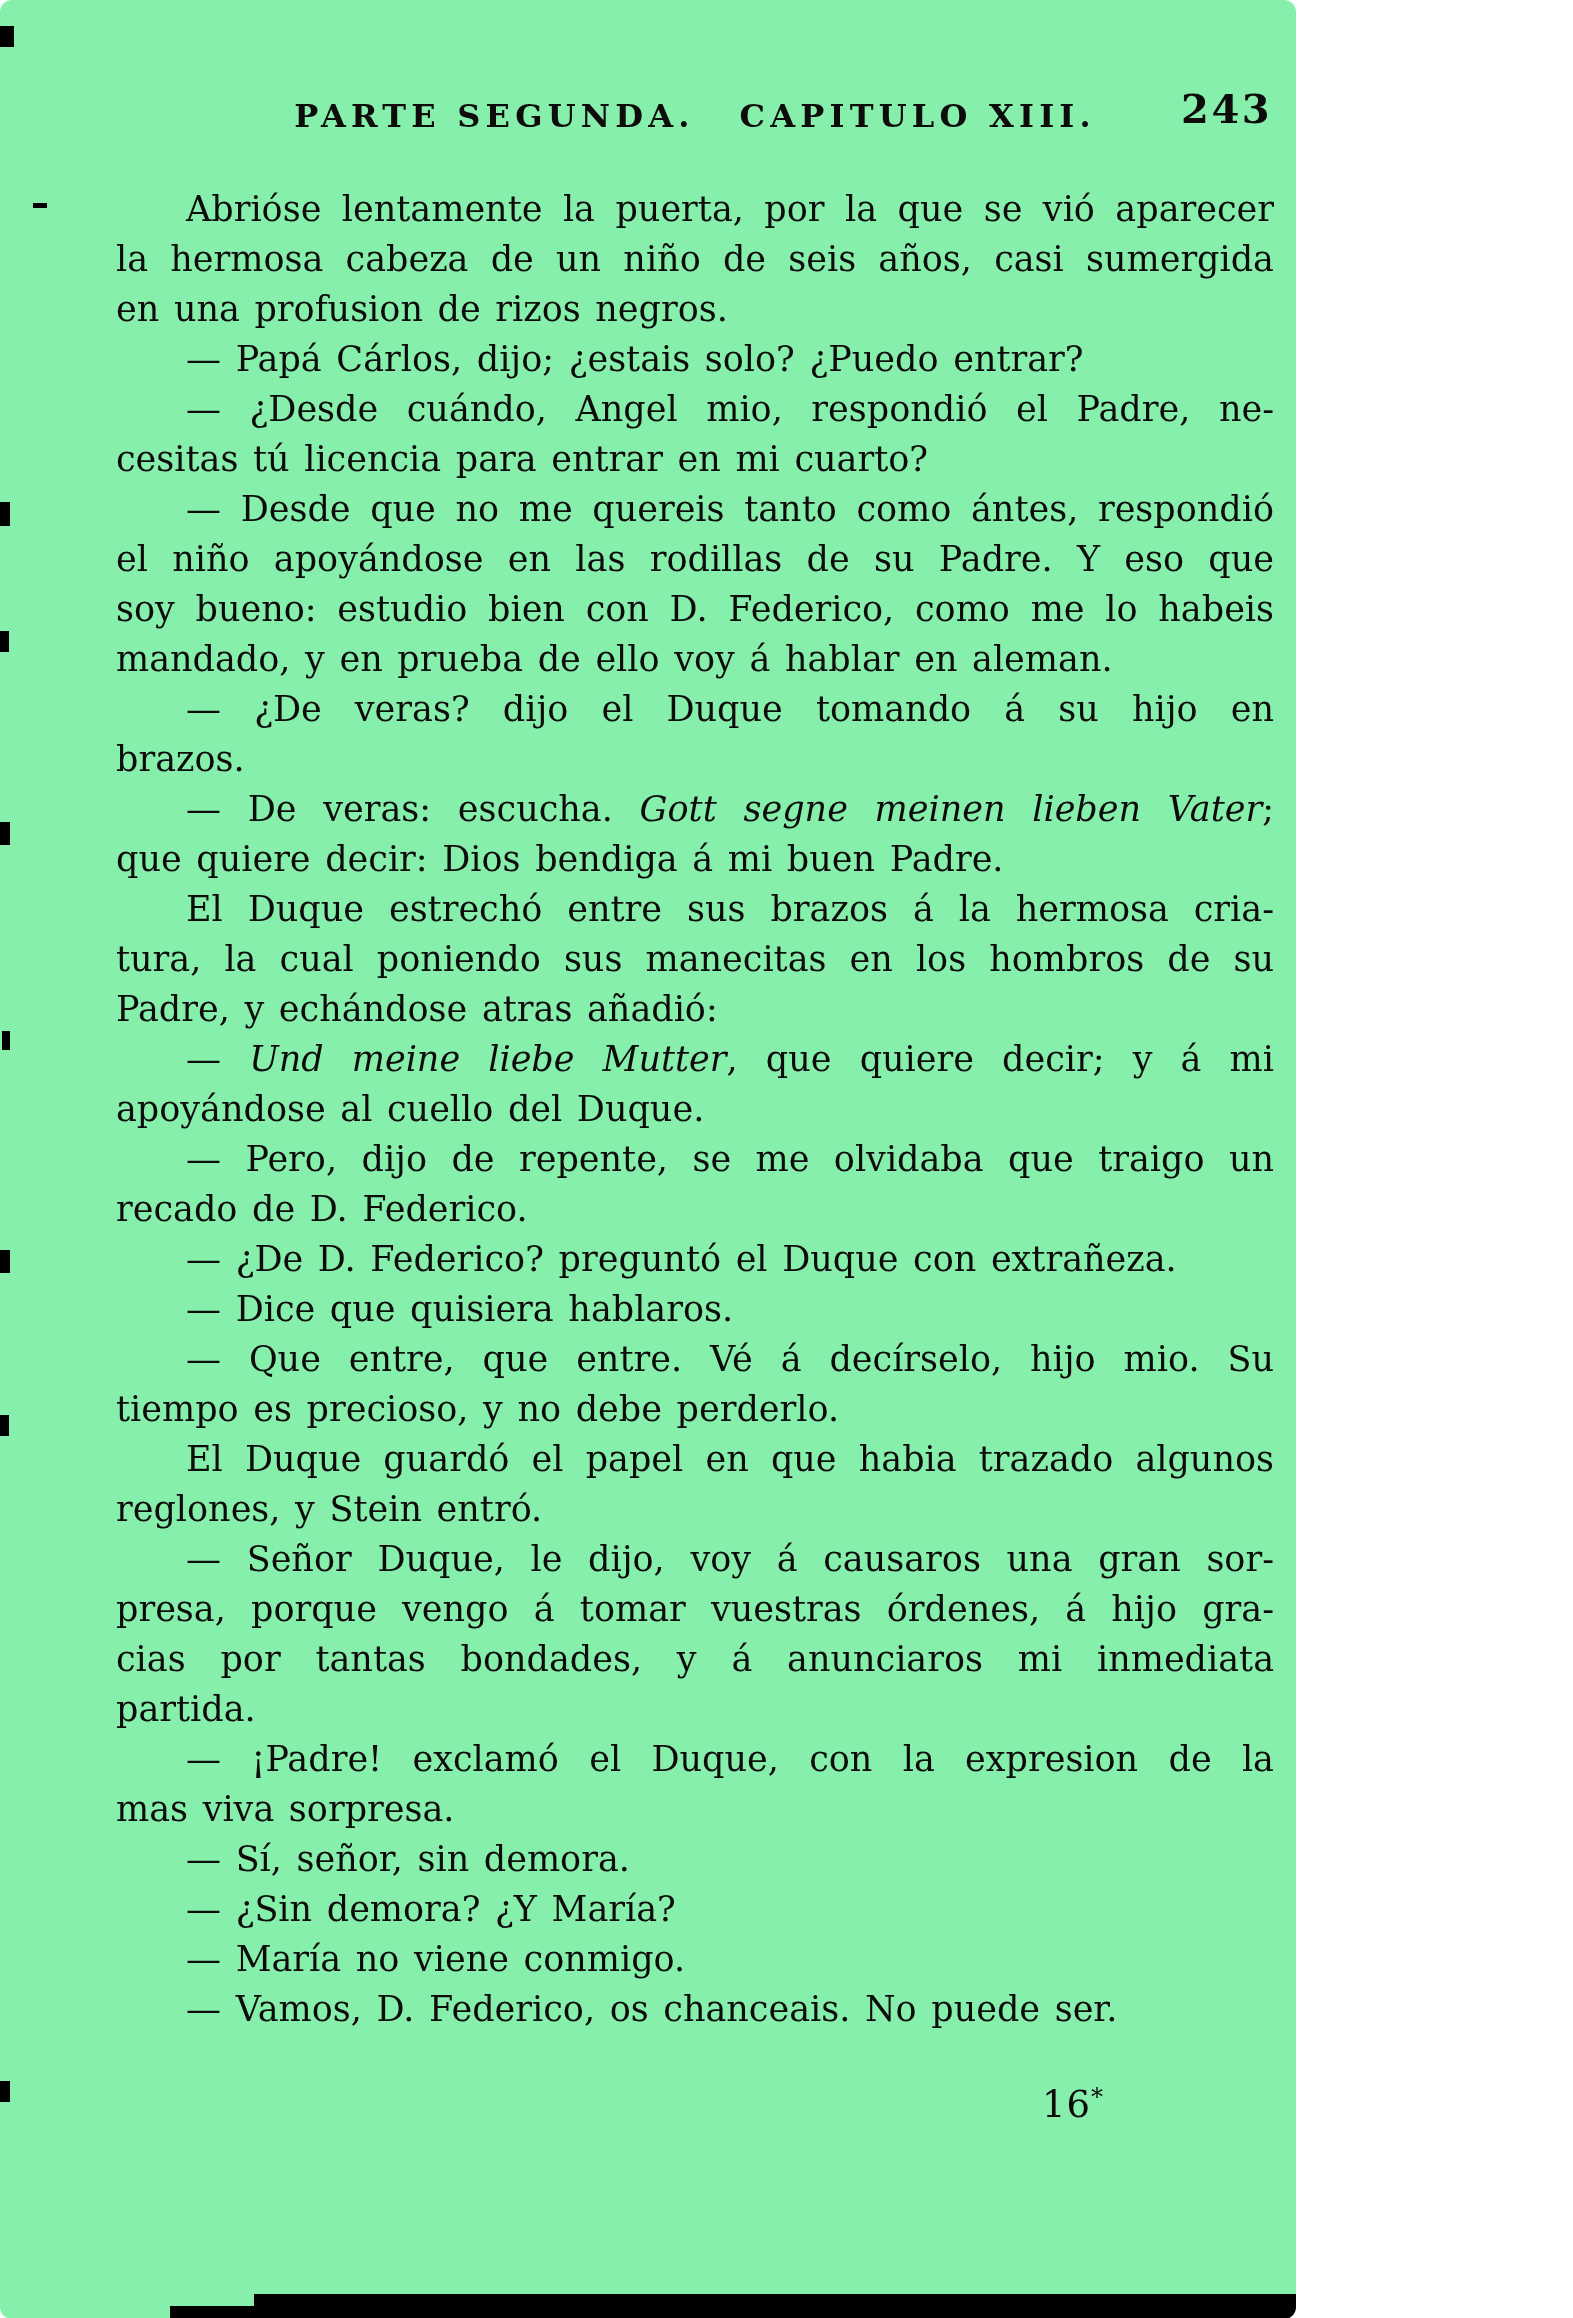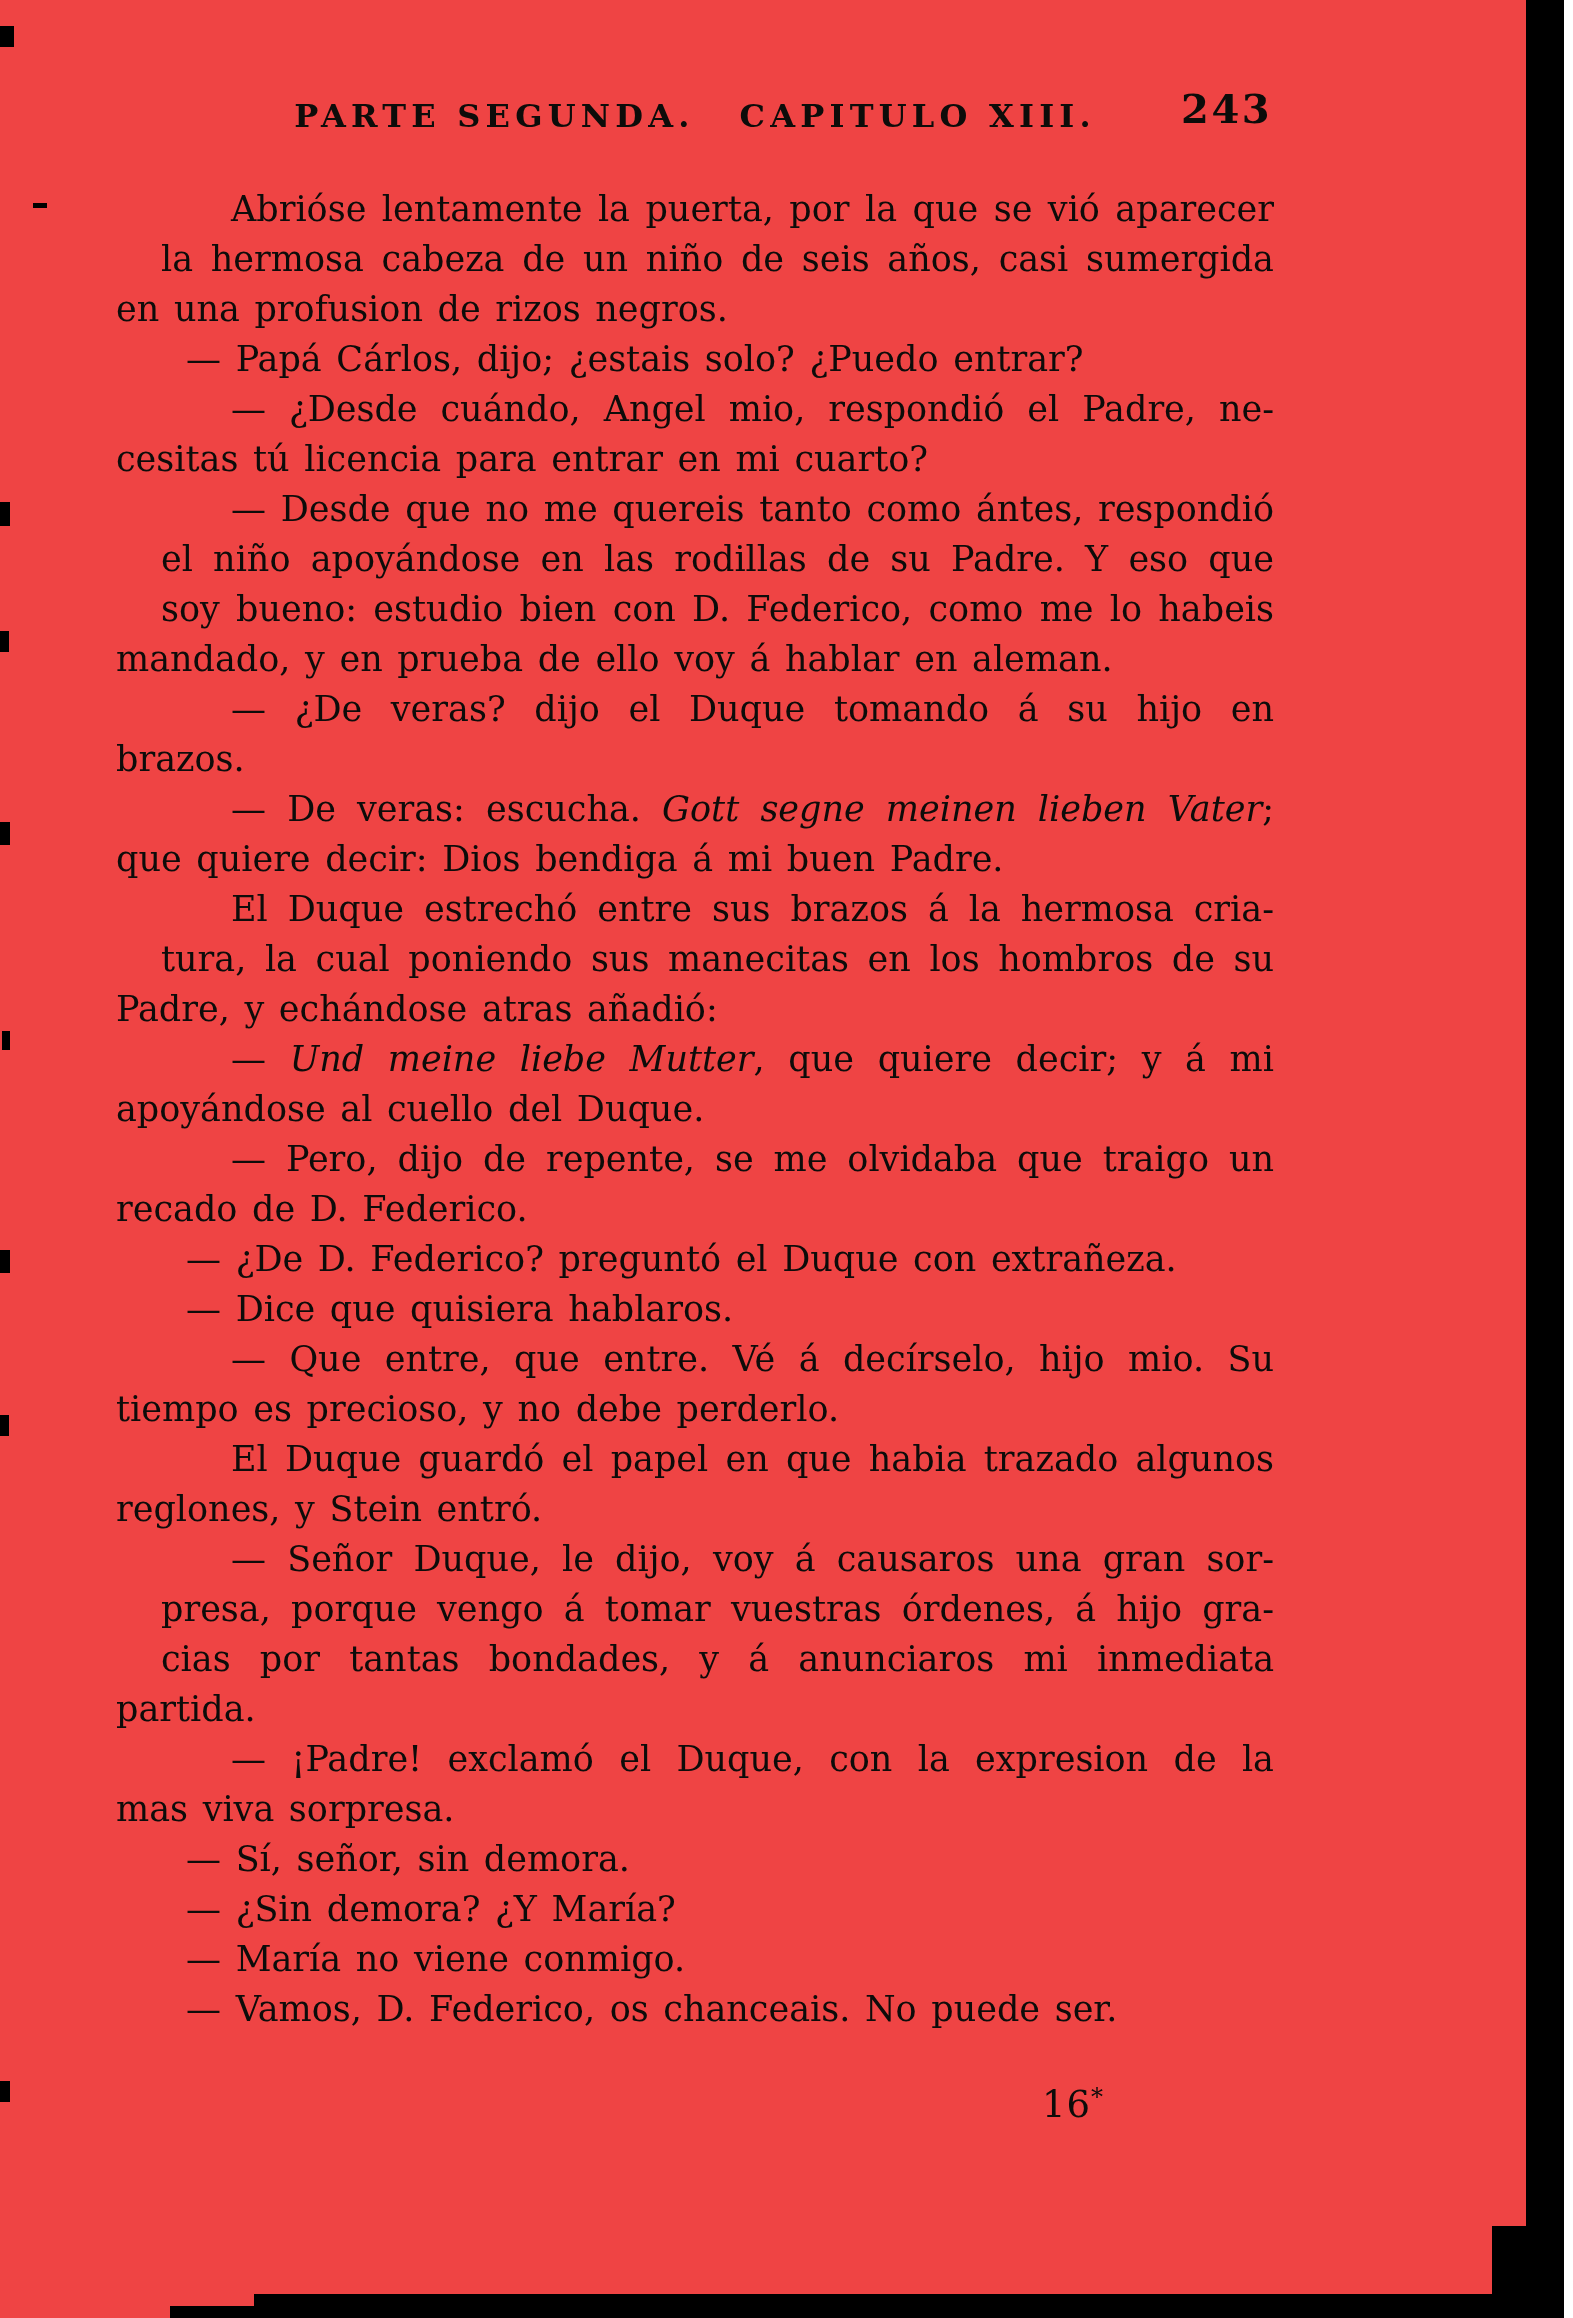"PARTE SEGUNDA. CAPITULO XIII." .page { background: #ef4444 -> #86efac; border-radius: none -> 12px; width: 1564px -> 1296px }
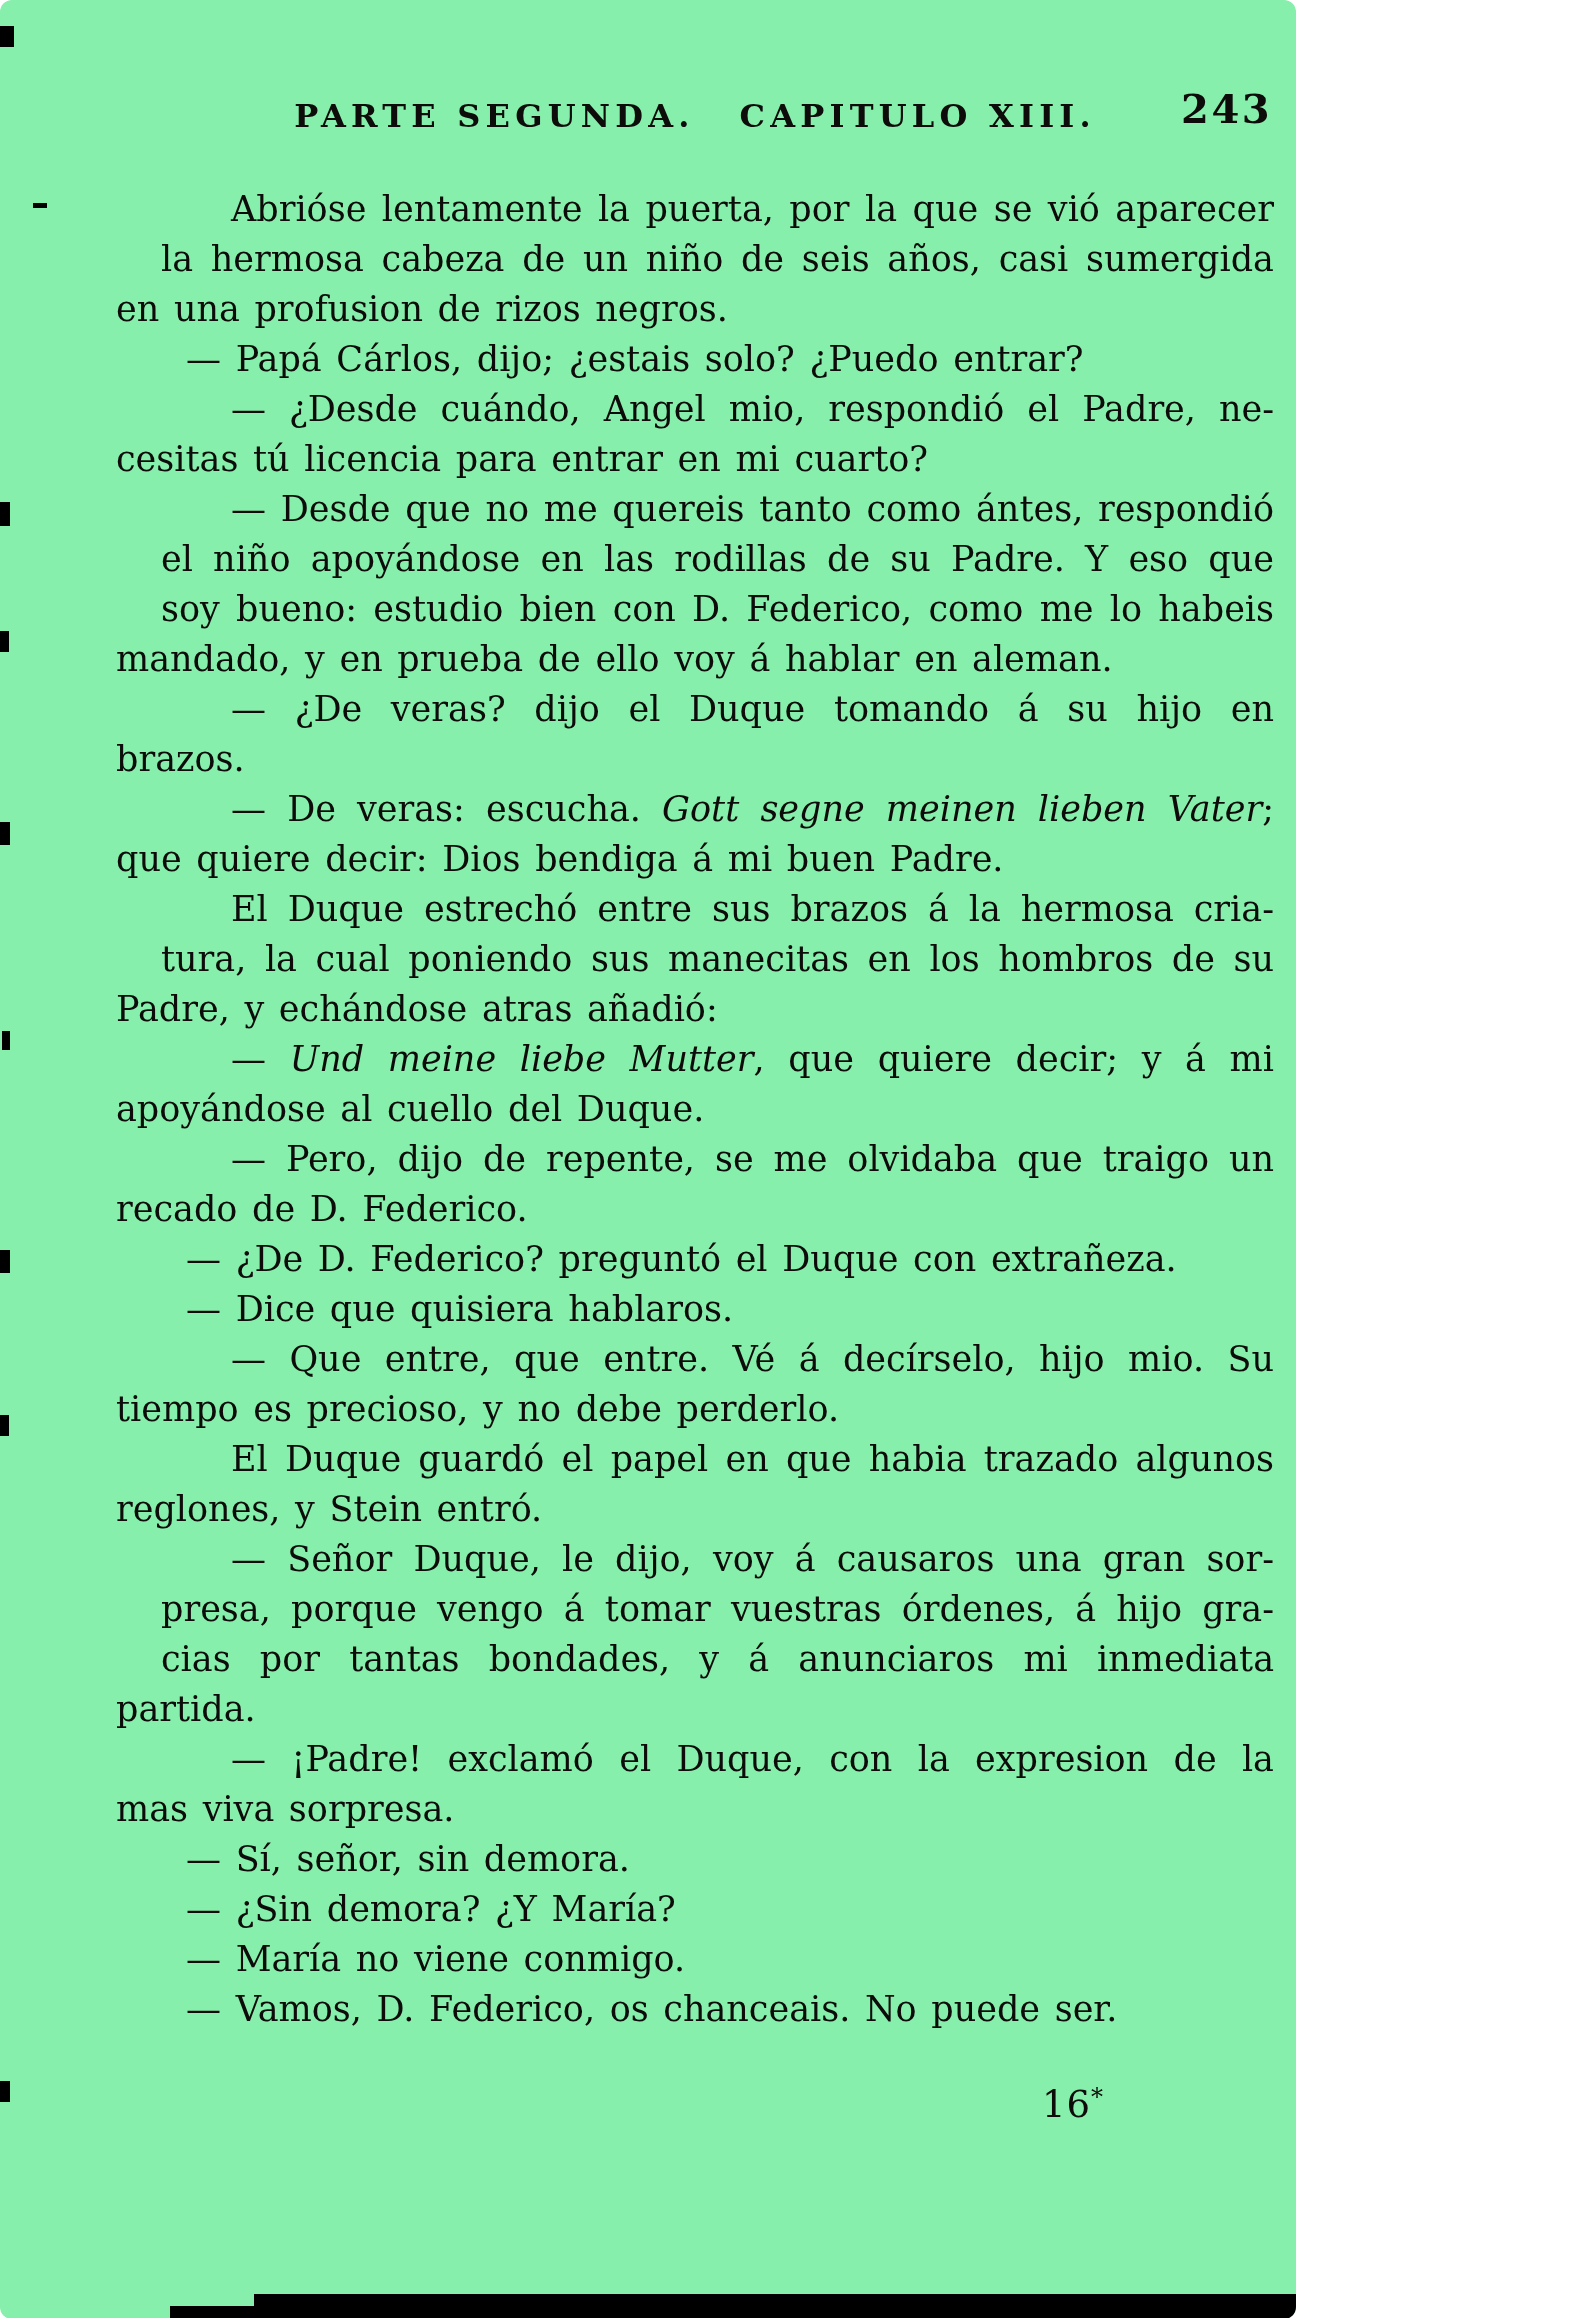"Abrióse lentamente la puerta, por" .line.just { margin-left: 45px -> none }
